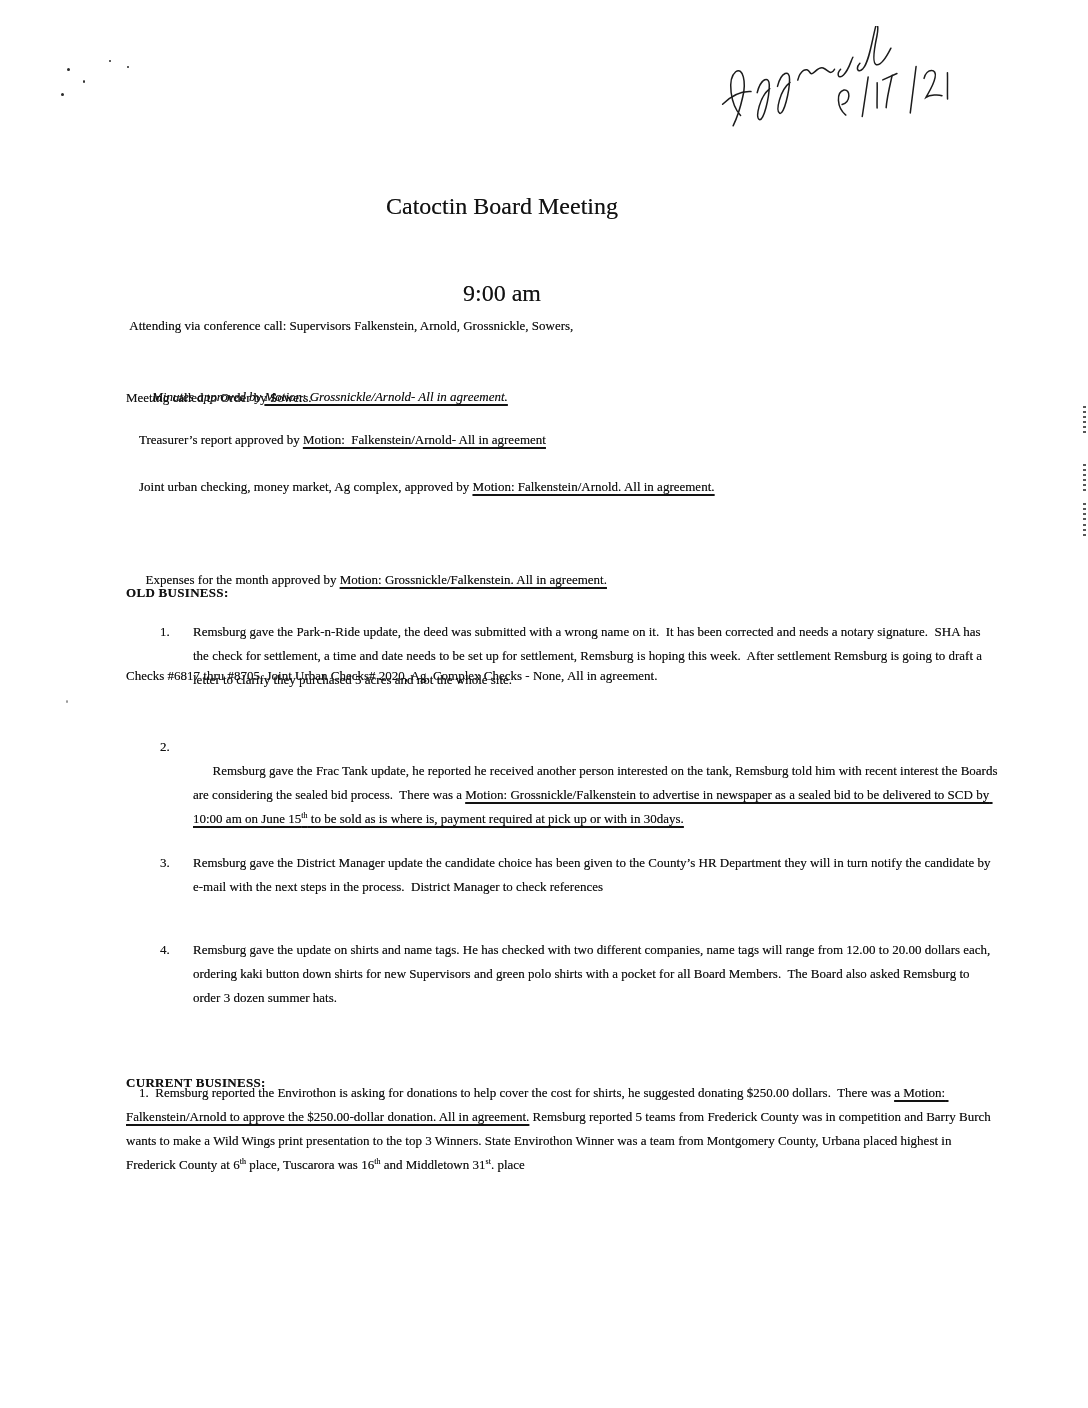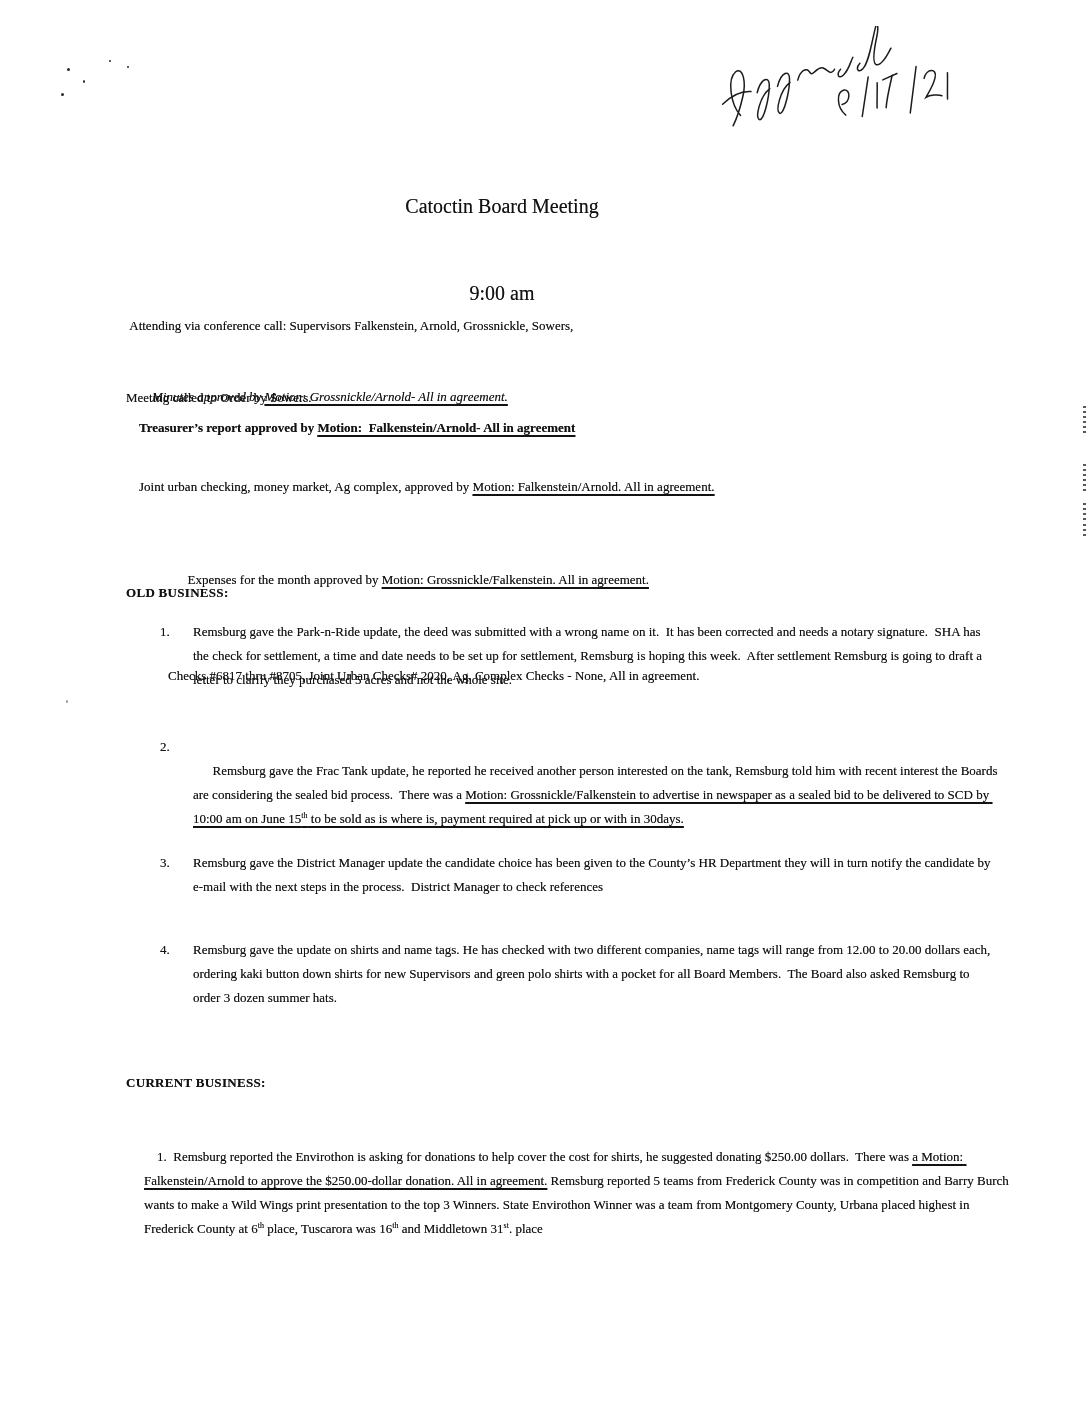"Catoctin Board Meeting" .title-block { font-size: 20px -> 24px }
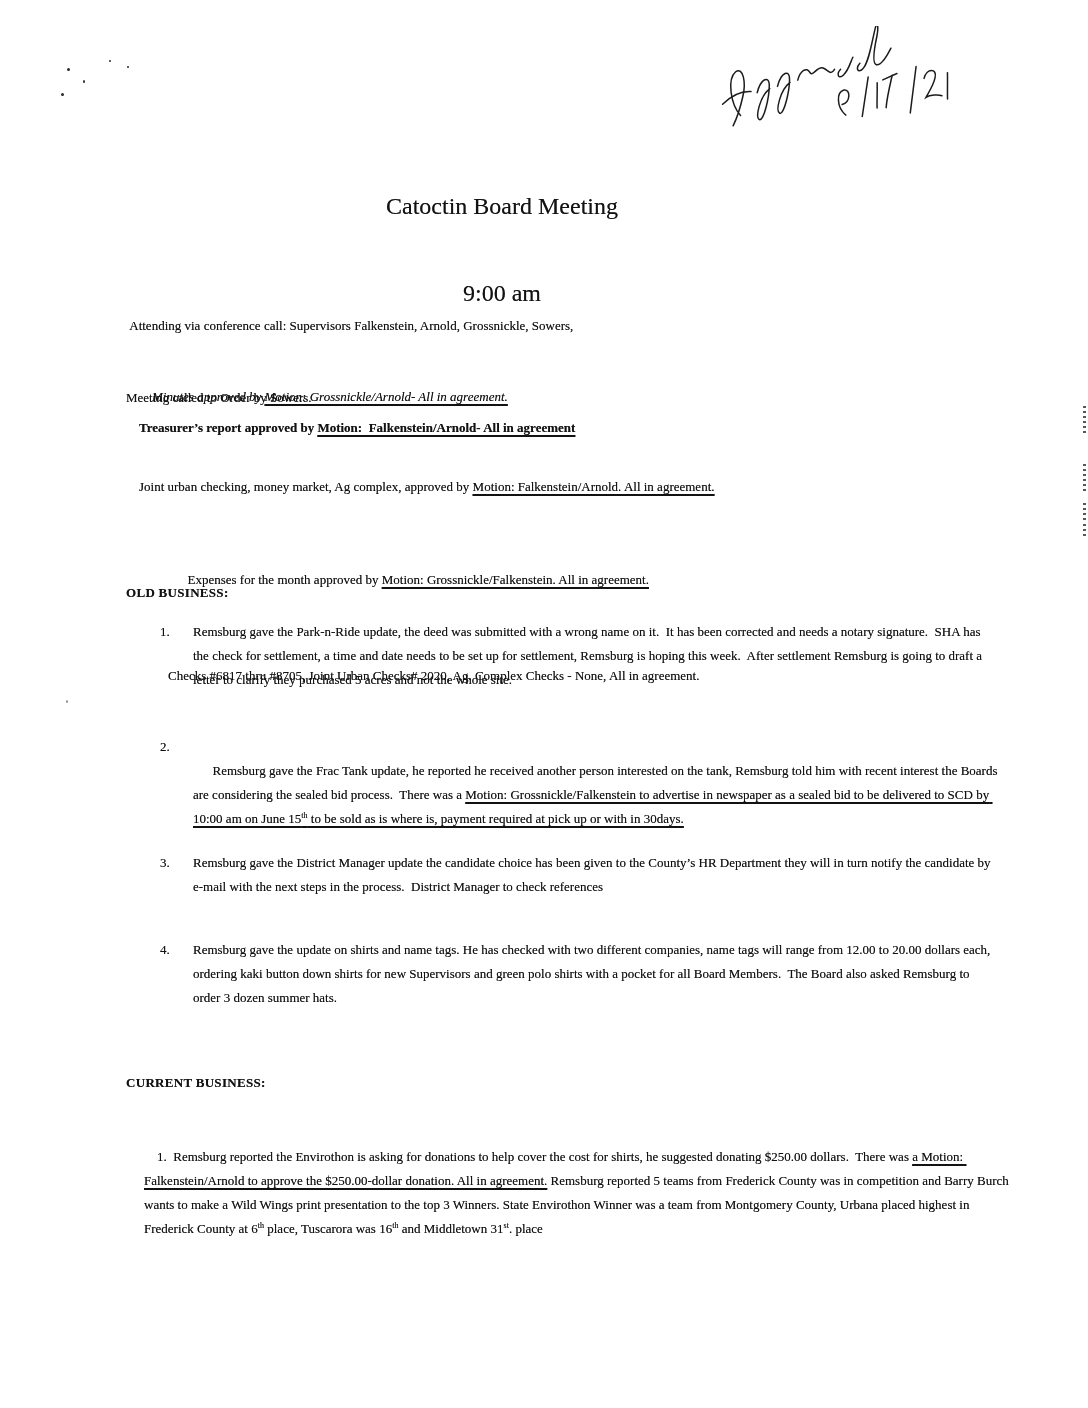"Treasurer’s report approved by Motion:" div.block { font-weight: bold -> none; top: 392px -> 404px }
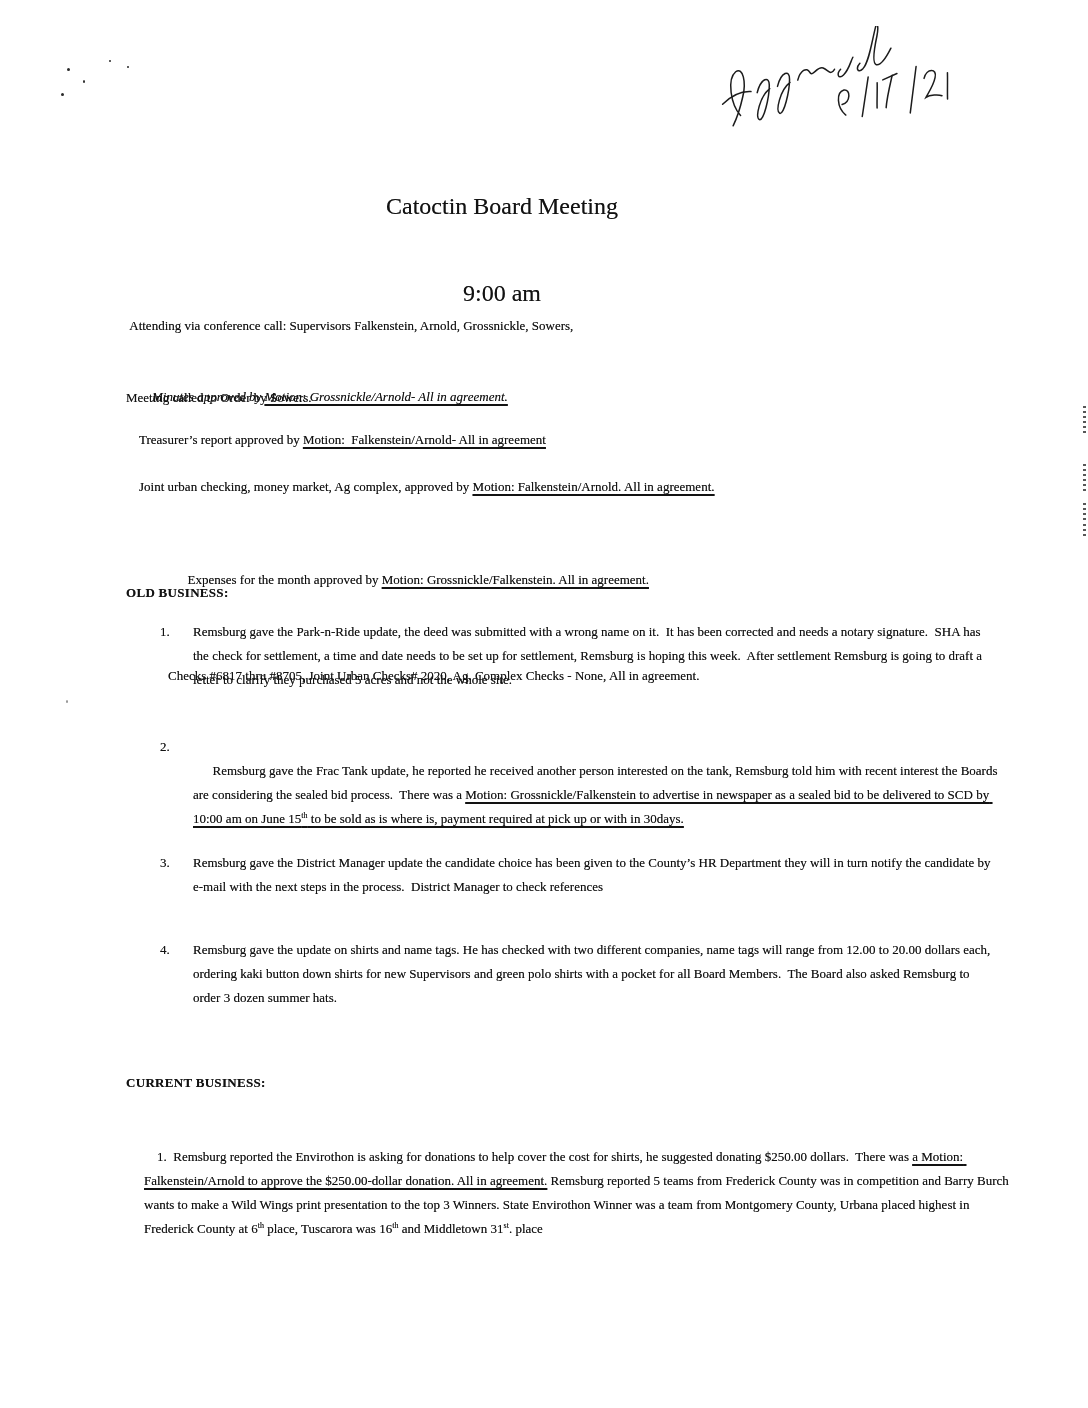"Expenses for the month approved" div.block { margin-left: 42px -> none }
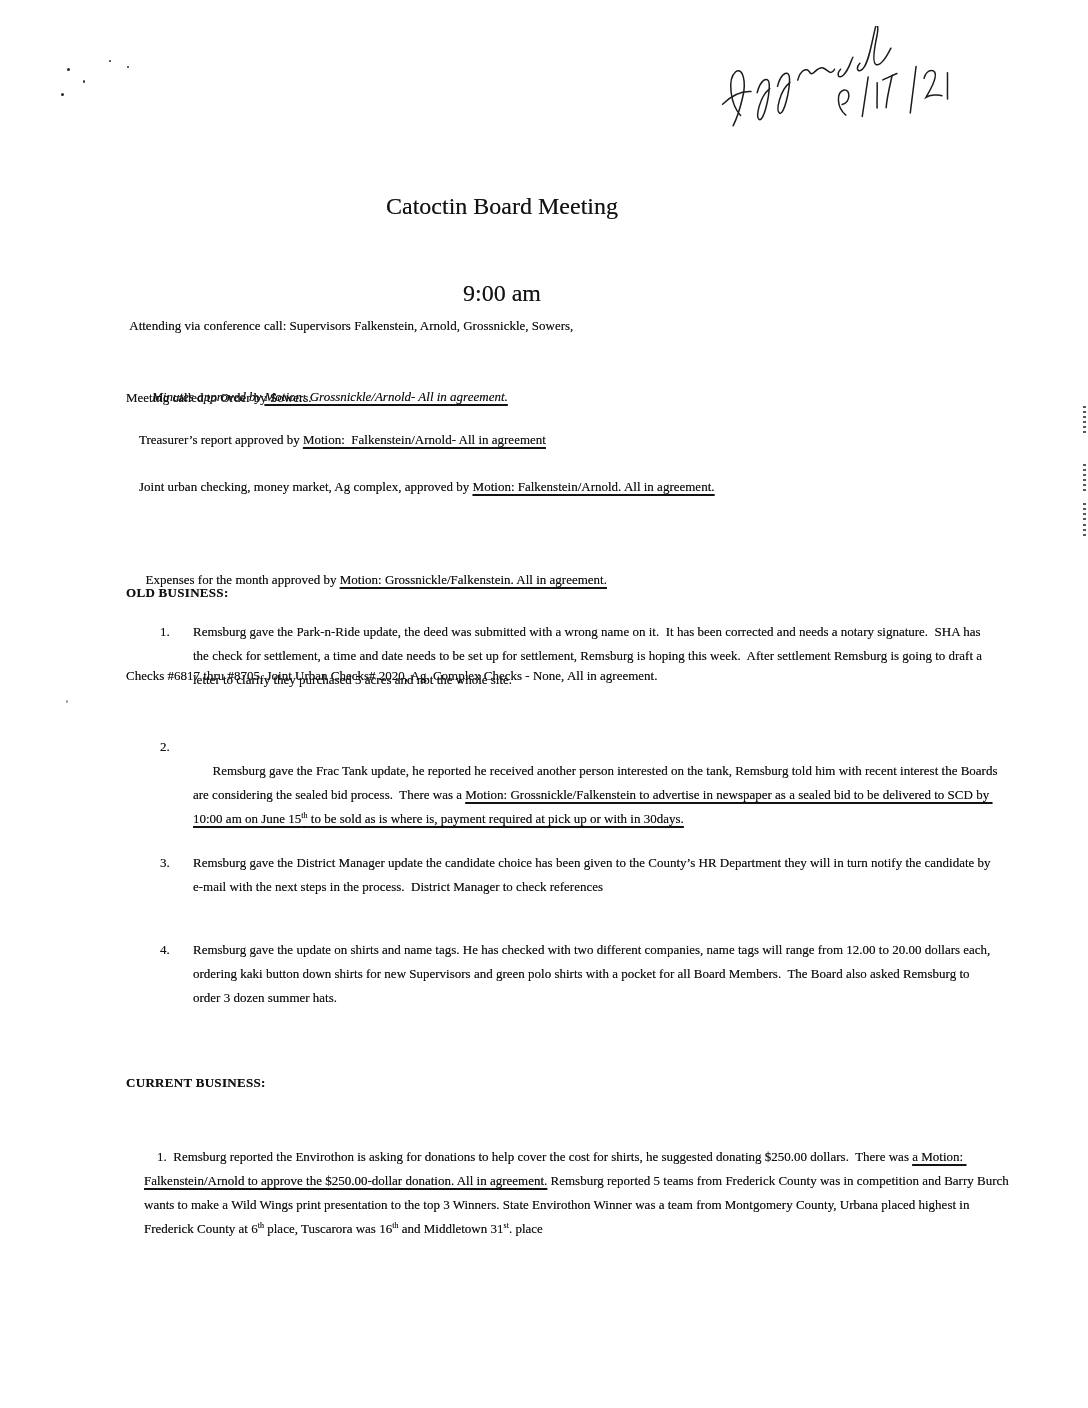"1. Remsburg reported the Envirothon" div.block { margin-left: 18px -> none; top: 1121px -> 1057px }
